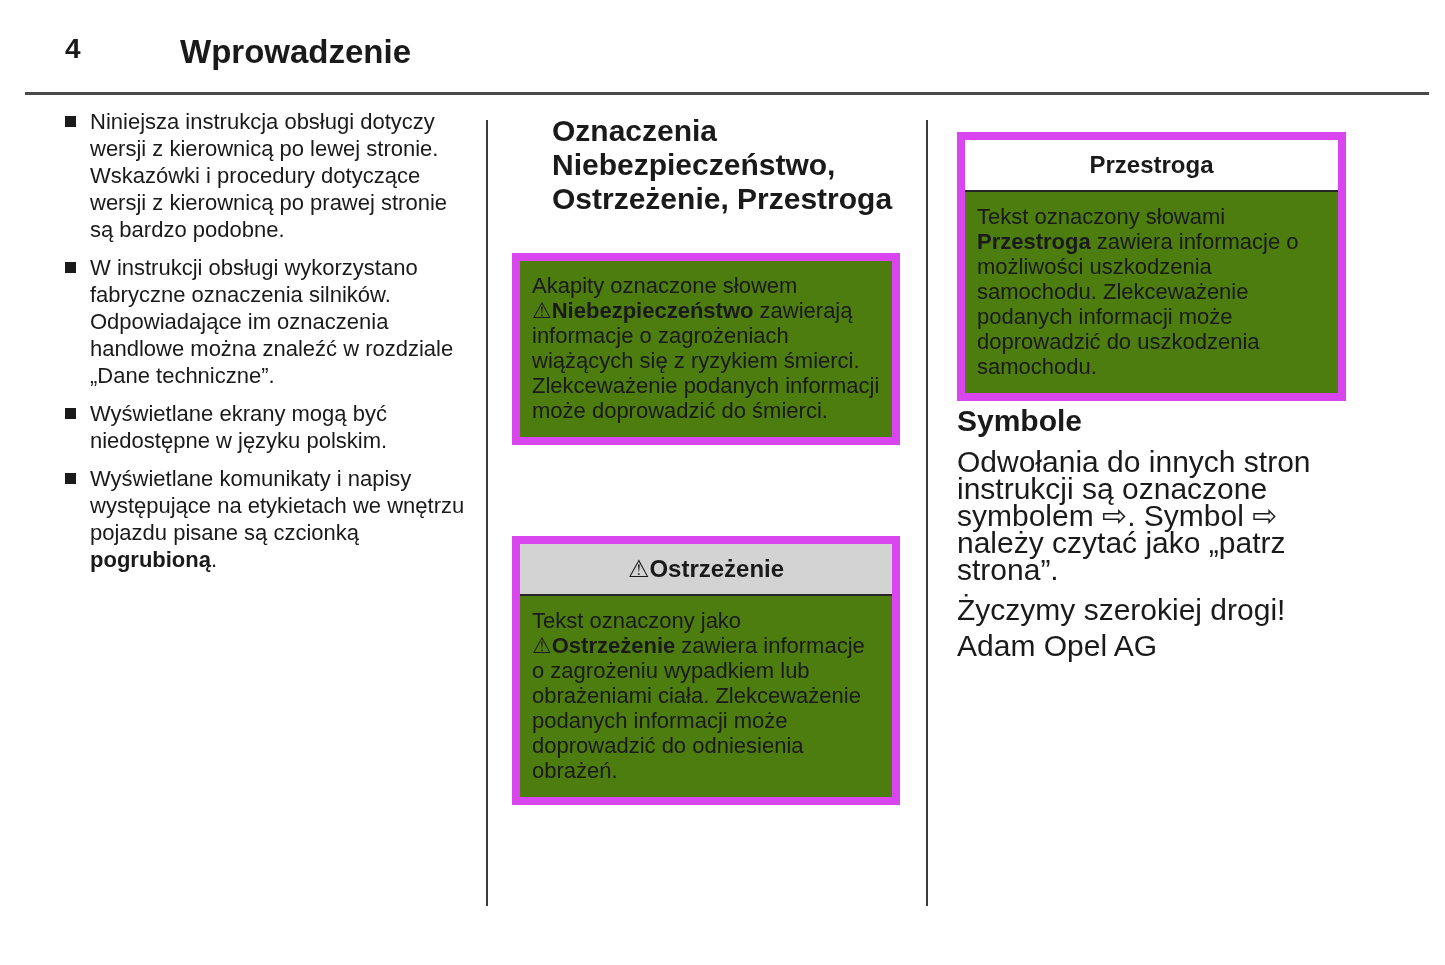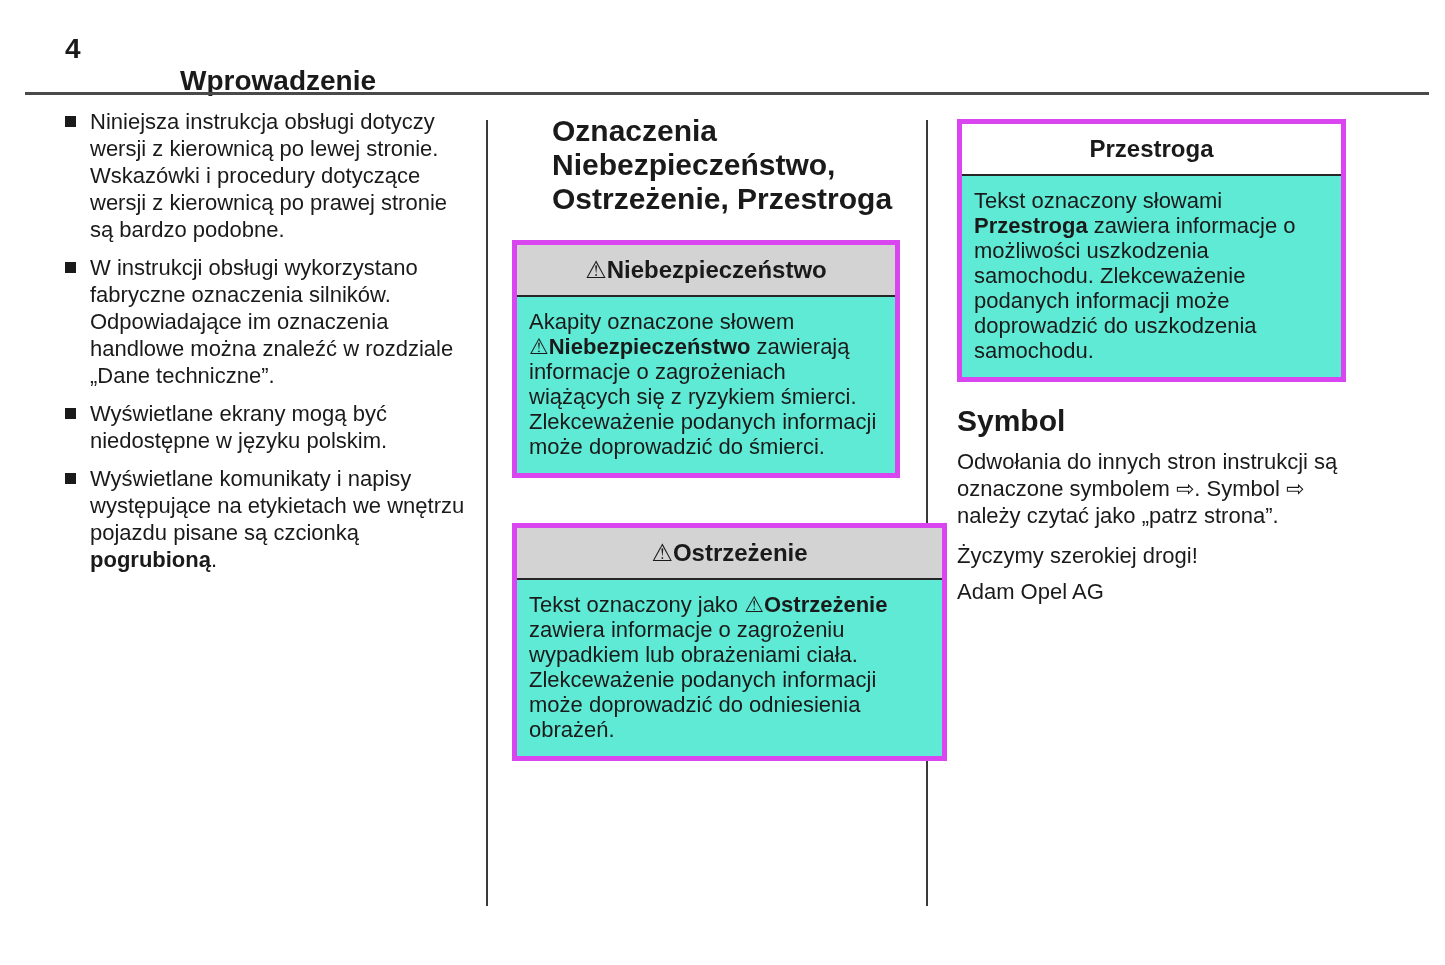"Wprowadzenie" .chapter-title { font-size: 28px -> 33px; margin-top: 32px -> none }
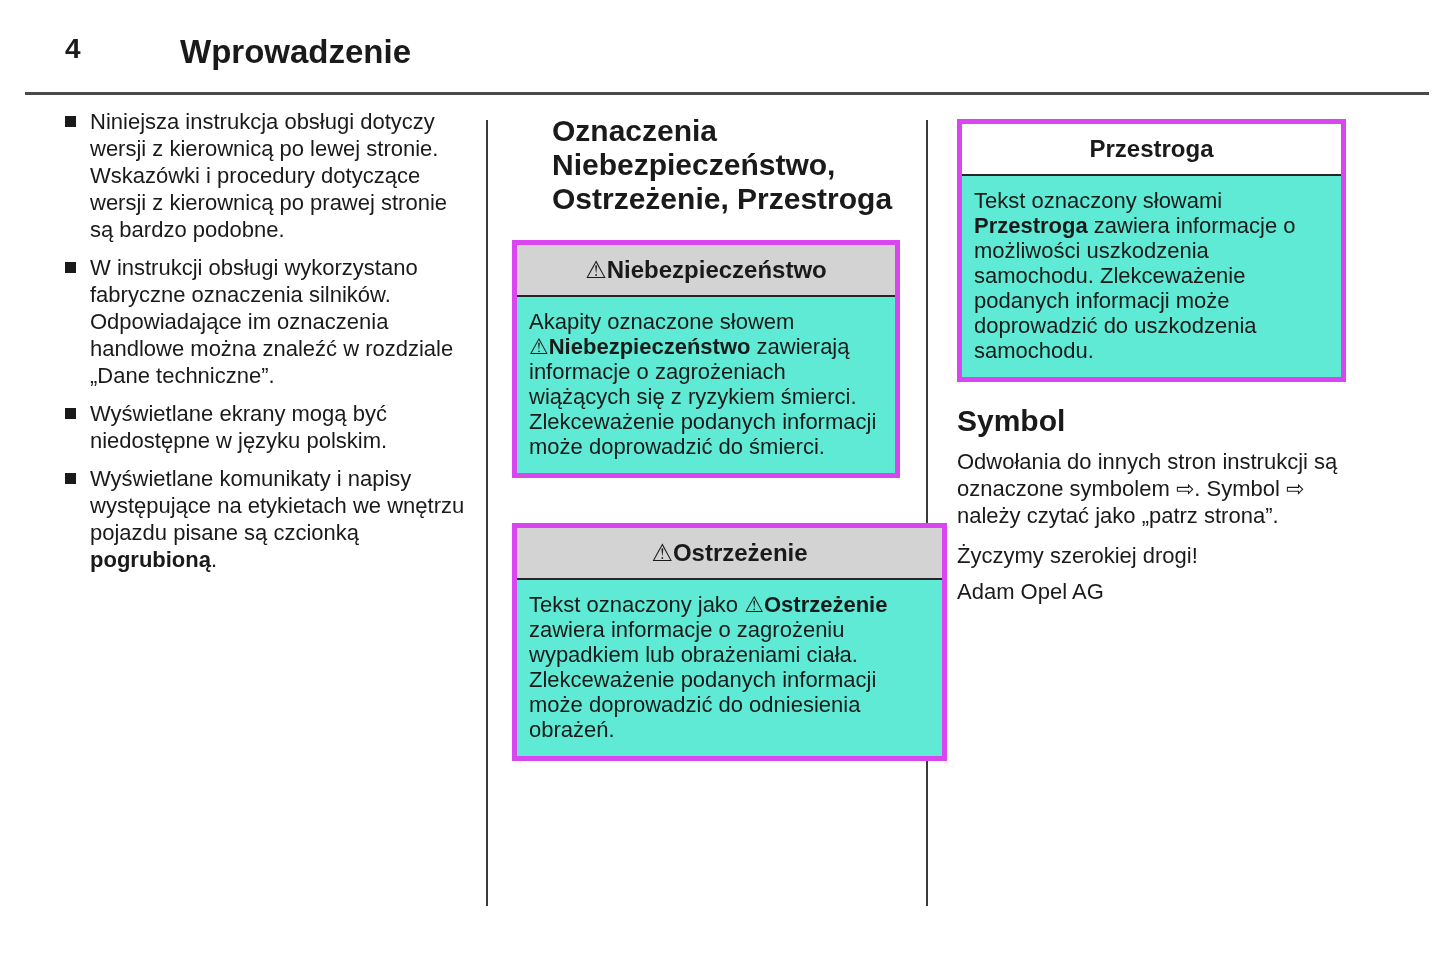"Przestroga" .warn-box { background: #5eead4 -> #4d7c0f; border: 5px solid #d946ef -> 8px solid #d946ef; margin-top: none -> 13px }
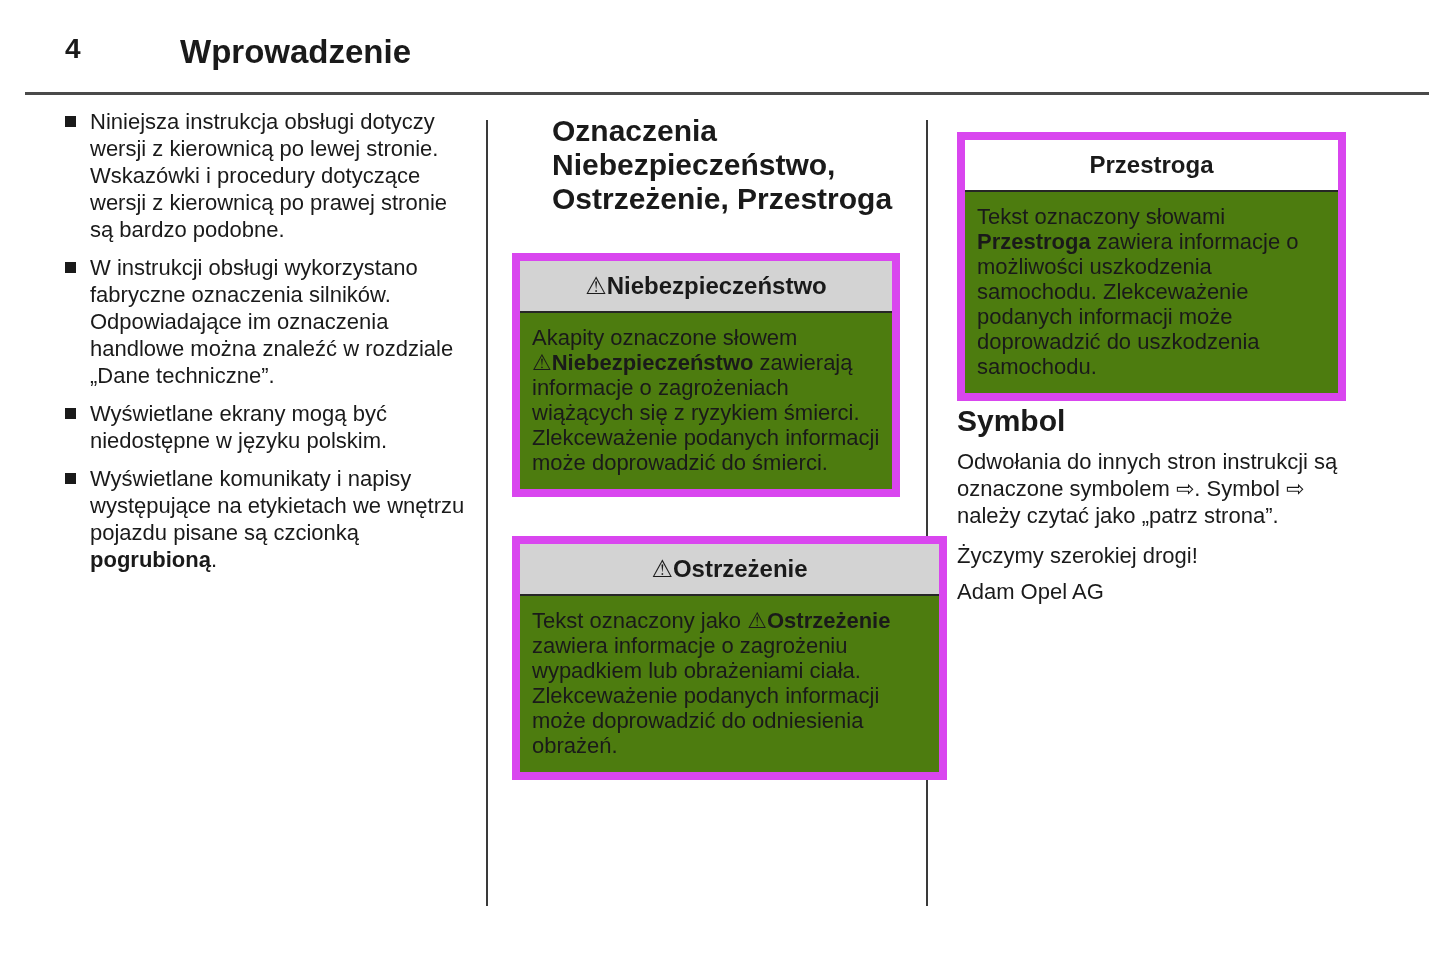"⚠Niebezpieczeństwo" div.box-header { html: <div><span>⚠</span><span>Niebezpieczeństwo</span></div> -> none }
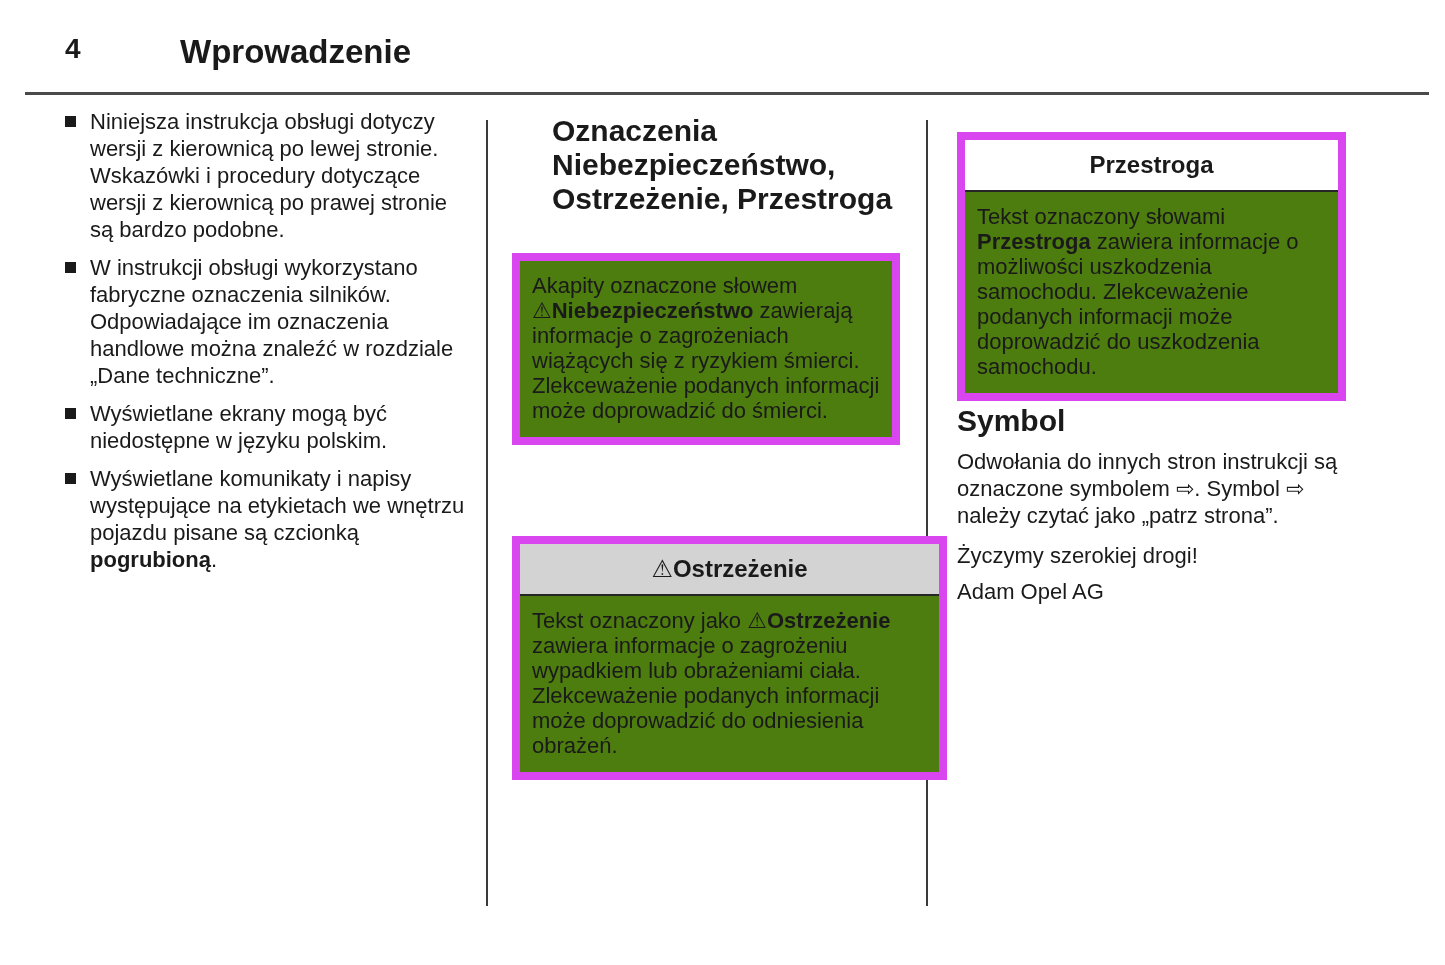"Symbol" h2.section-heading { text: Symbol -> Symbole }
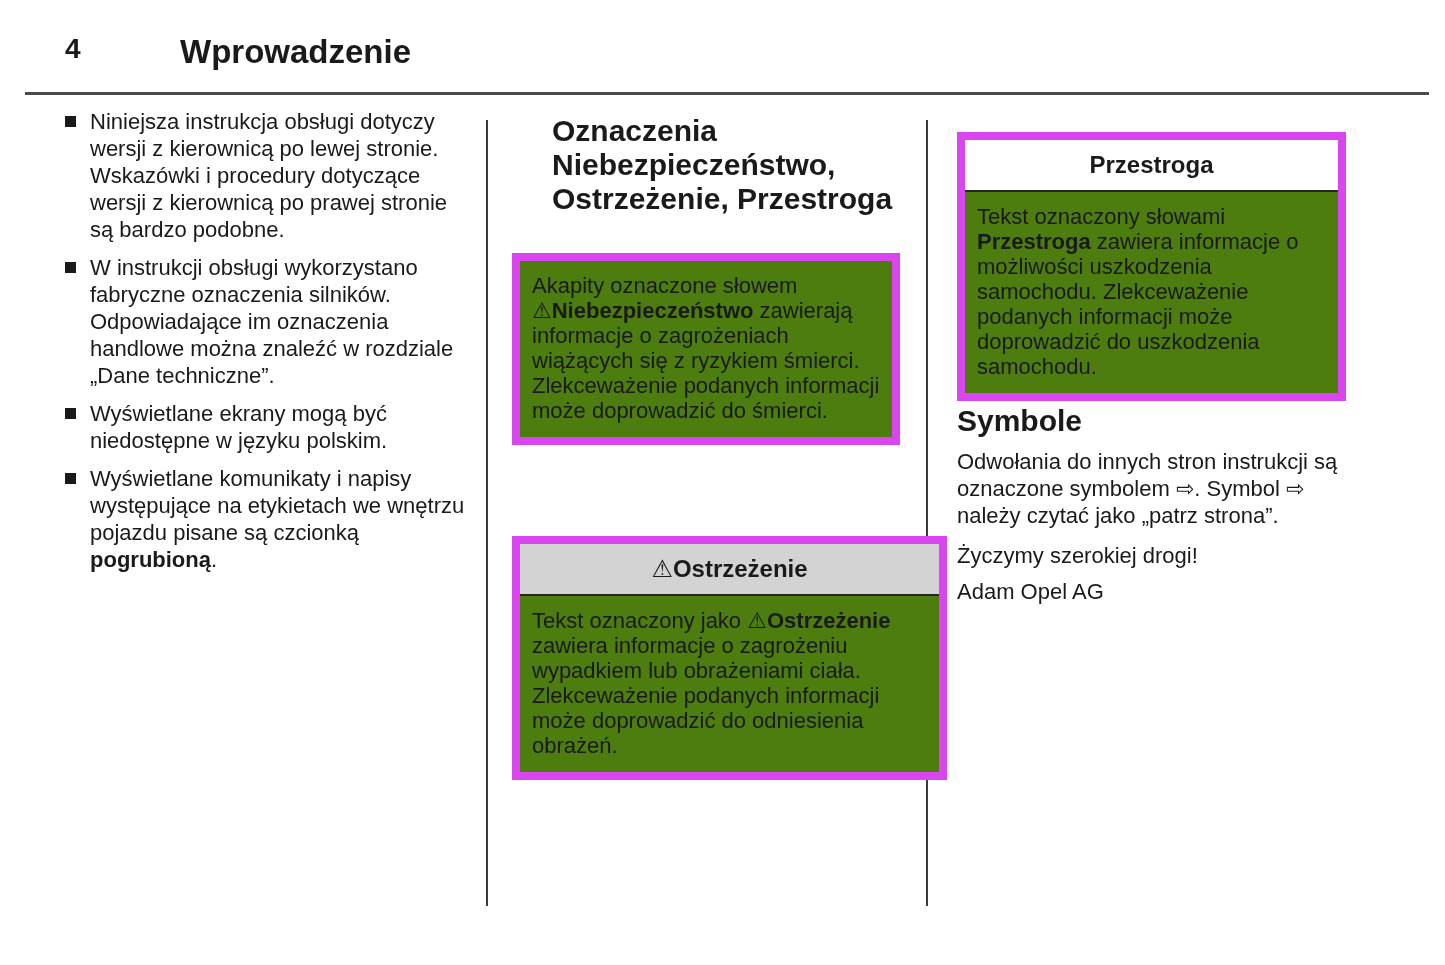"Odwołania do innych stron instrukcji" .symbols-col p { font-size: 22px -> 30px }
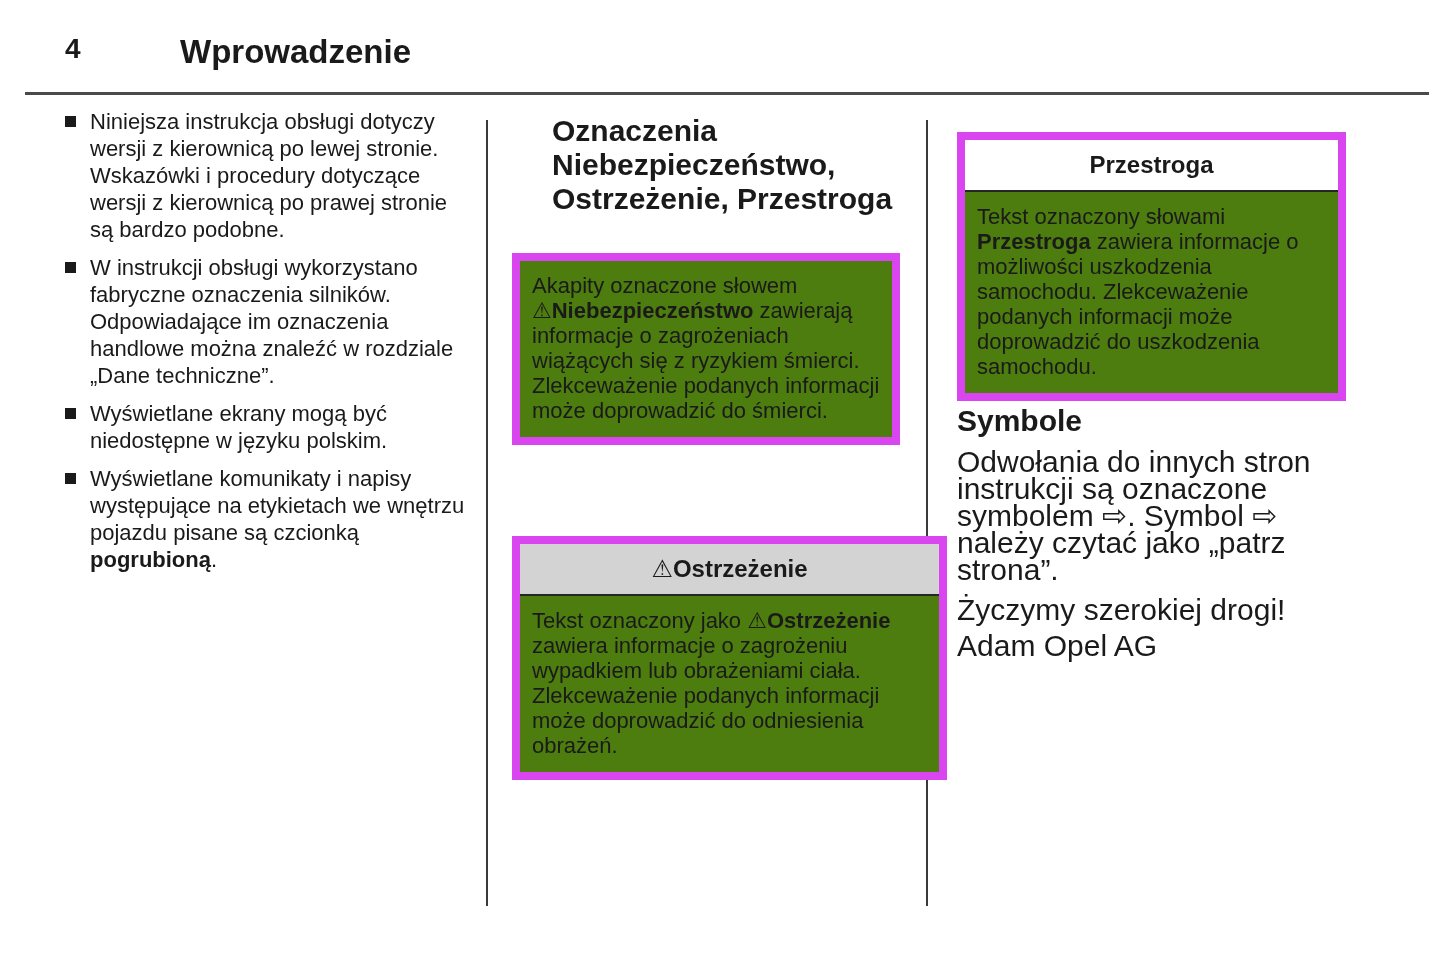"⚠Ostrzeżenie" #warning-box { width: 435px -> 388px }
